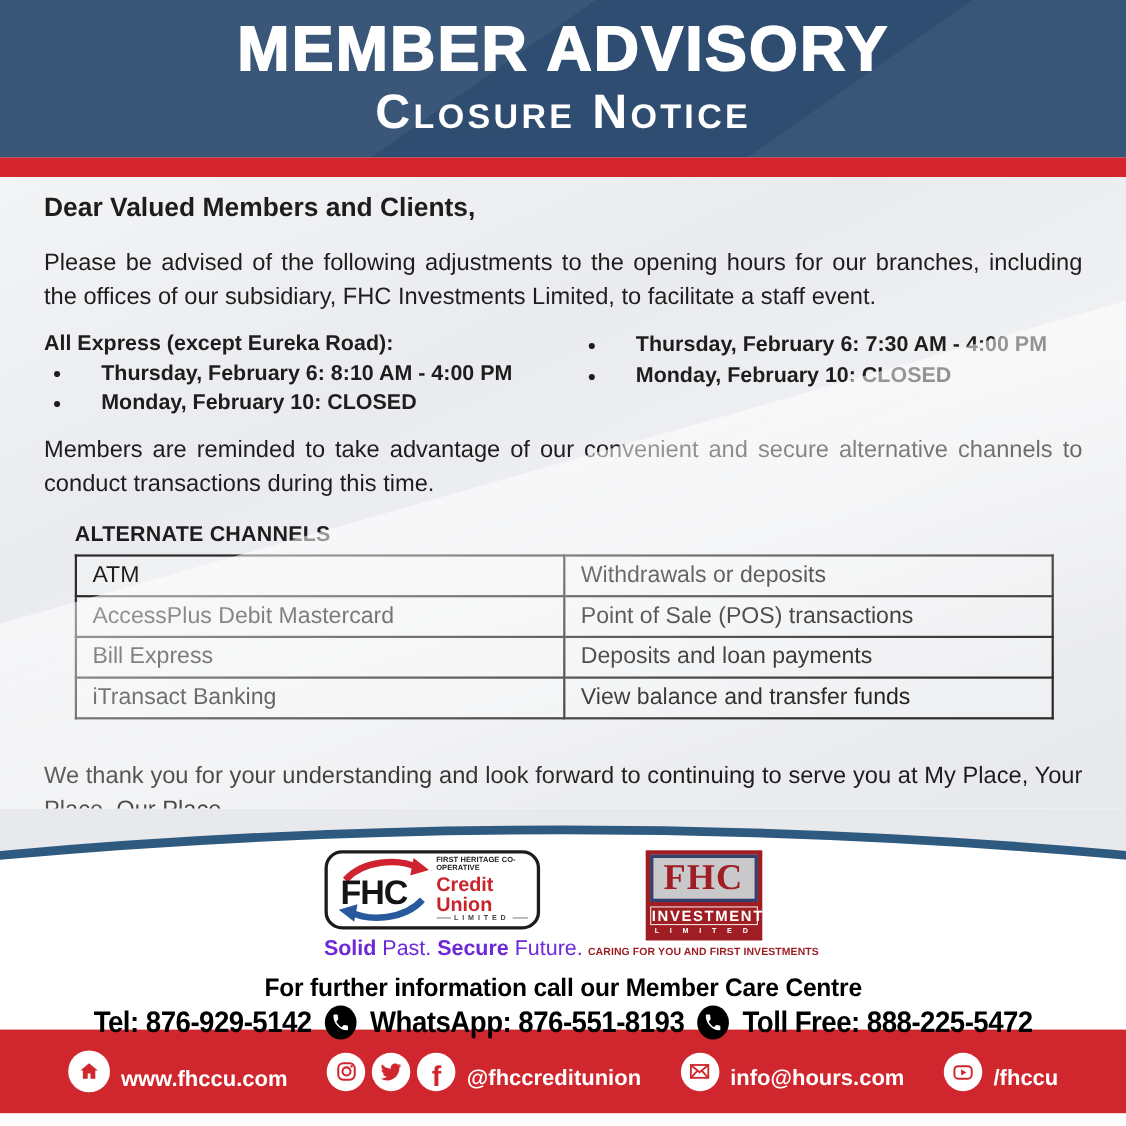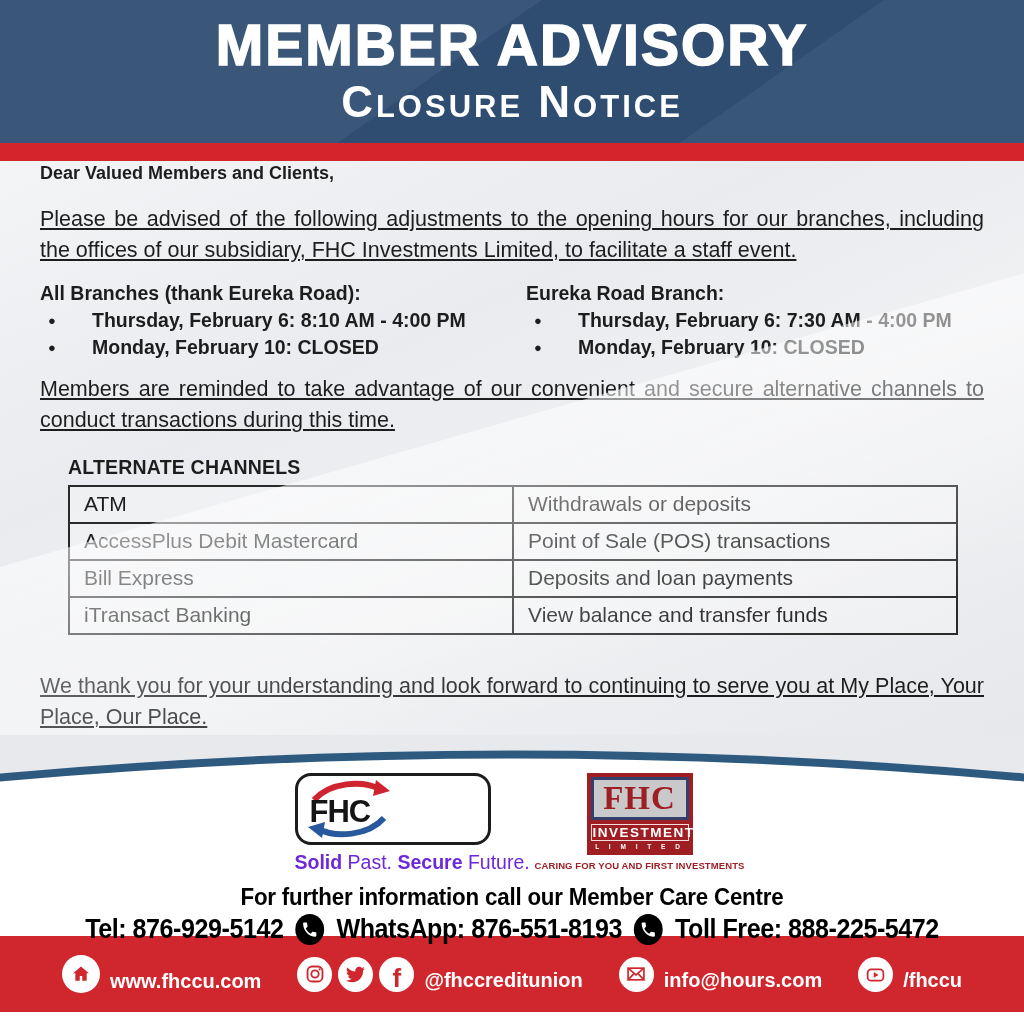"Dear Valued Members and Clients," .salutation { font-size: 18px -> 24px; padding-top: 2px -> 14px }
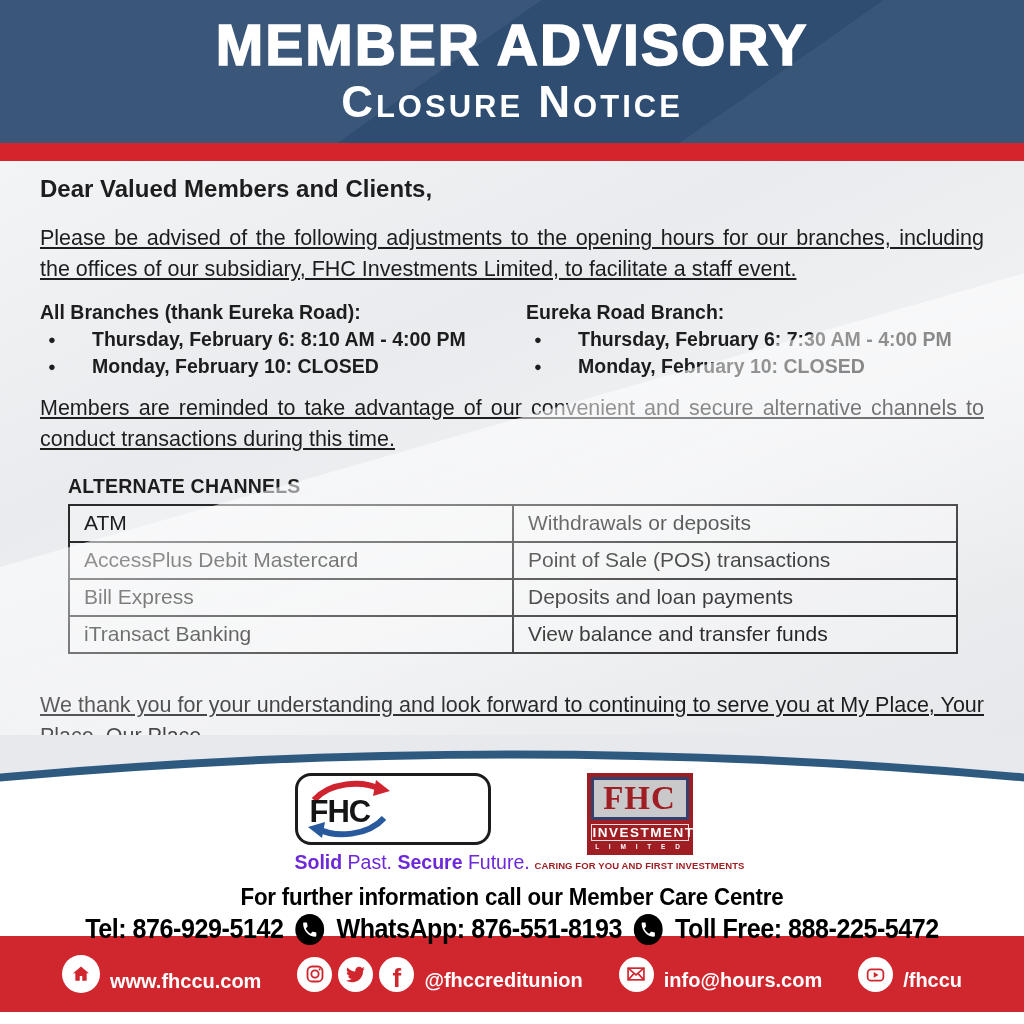"Please be advised of the" .para { text-decoration: underline -> none }
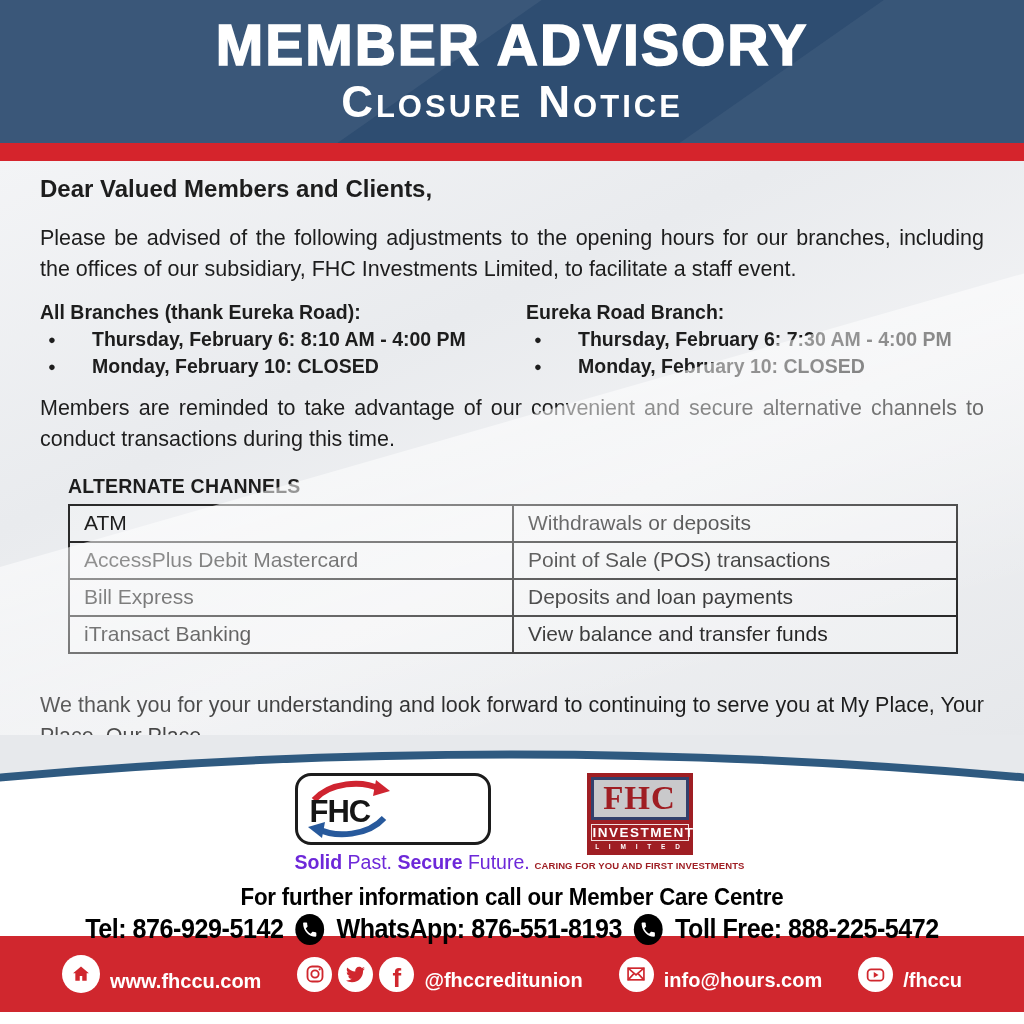"All Branches (thank Eureka Road):" div.sched-head { text: Branches (thank -> Express (except }
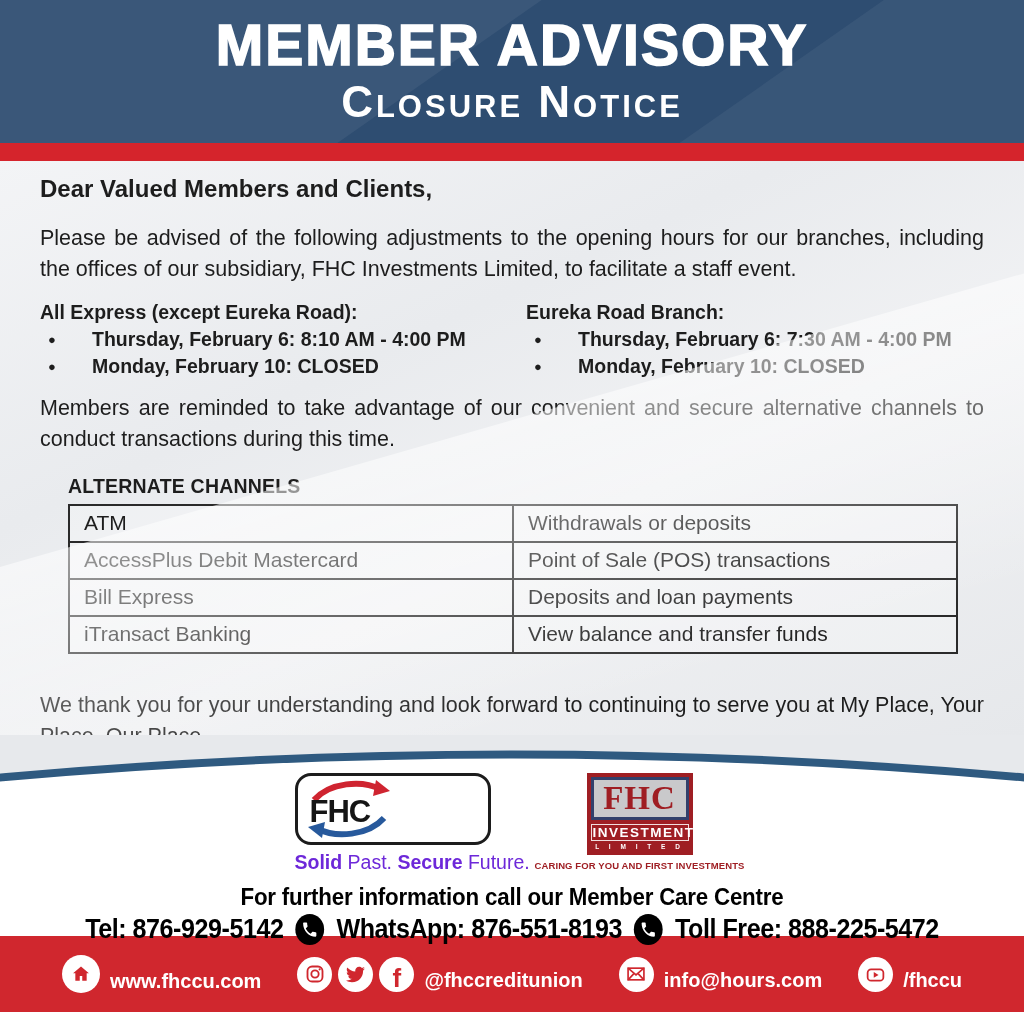"Eureka Road Branch:" div.sched-head { html: <div>Eureka Road Branch:</div> -> none }
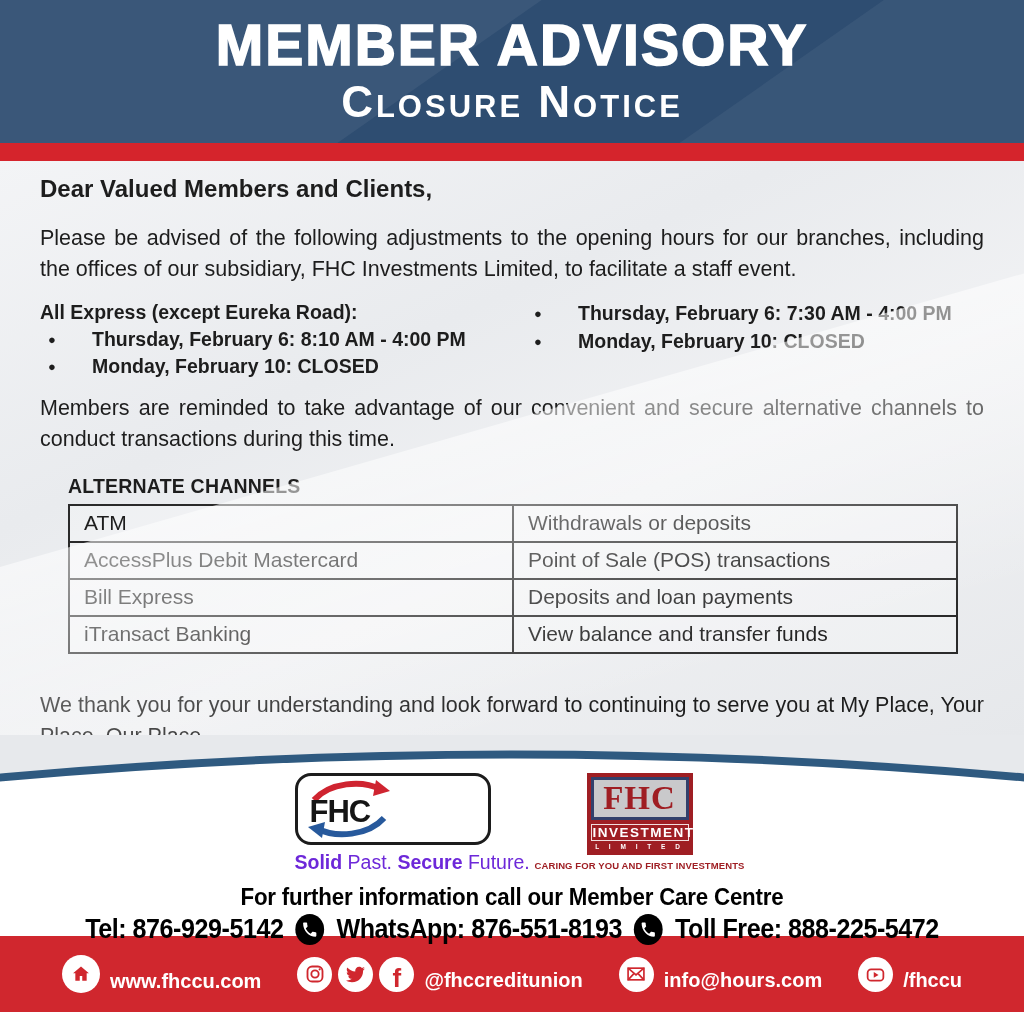"Credit Union" div.cu-text { html: none -> <div> <div>FIRST HERITAGE CO-OPERATIVE</div> <div>Credit Union</div> <div> <span></span> <span>LIMITED</span> <span></span> </div> </div> }
